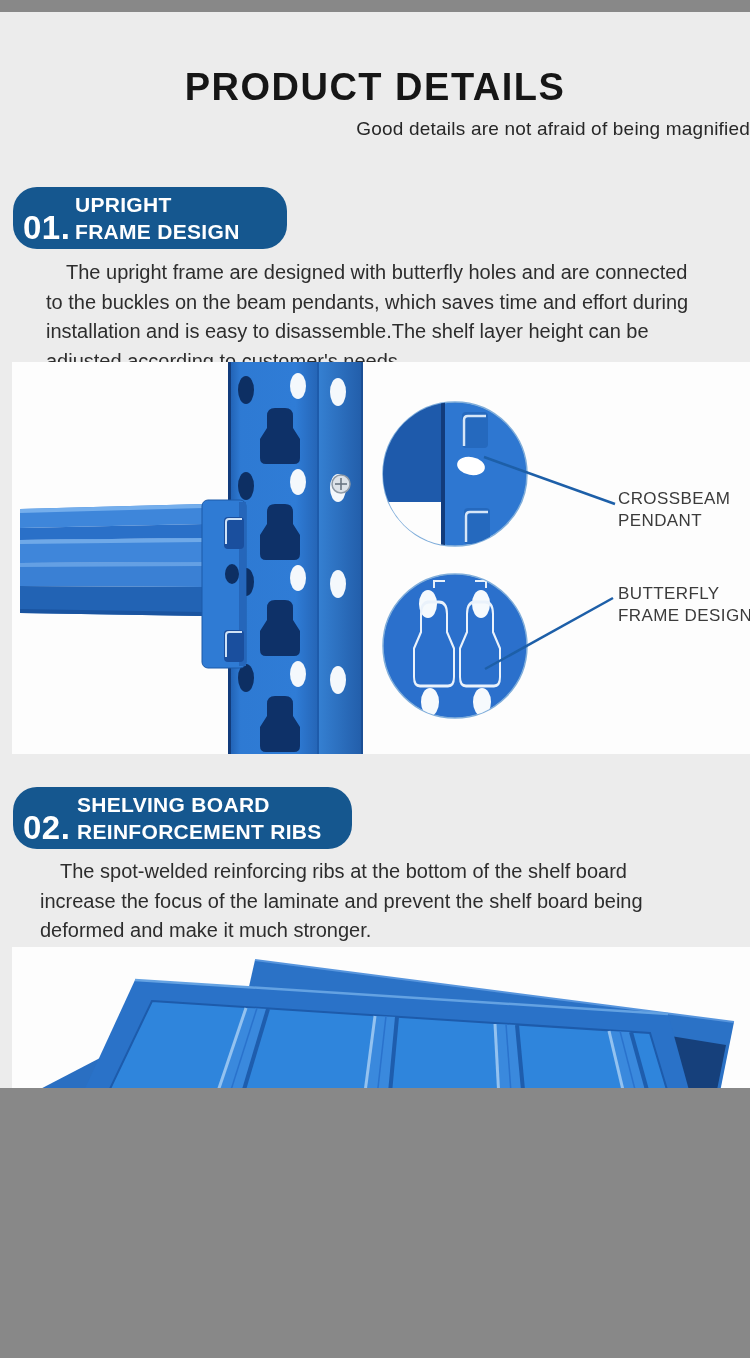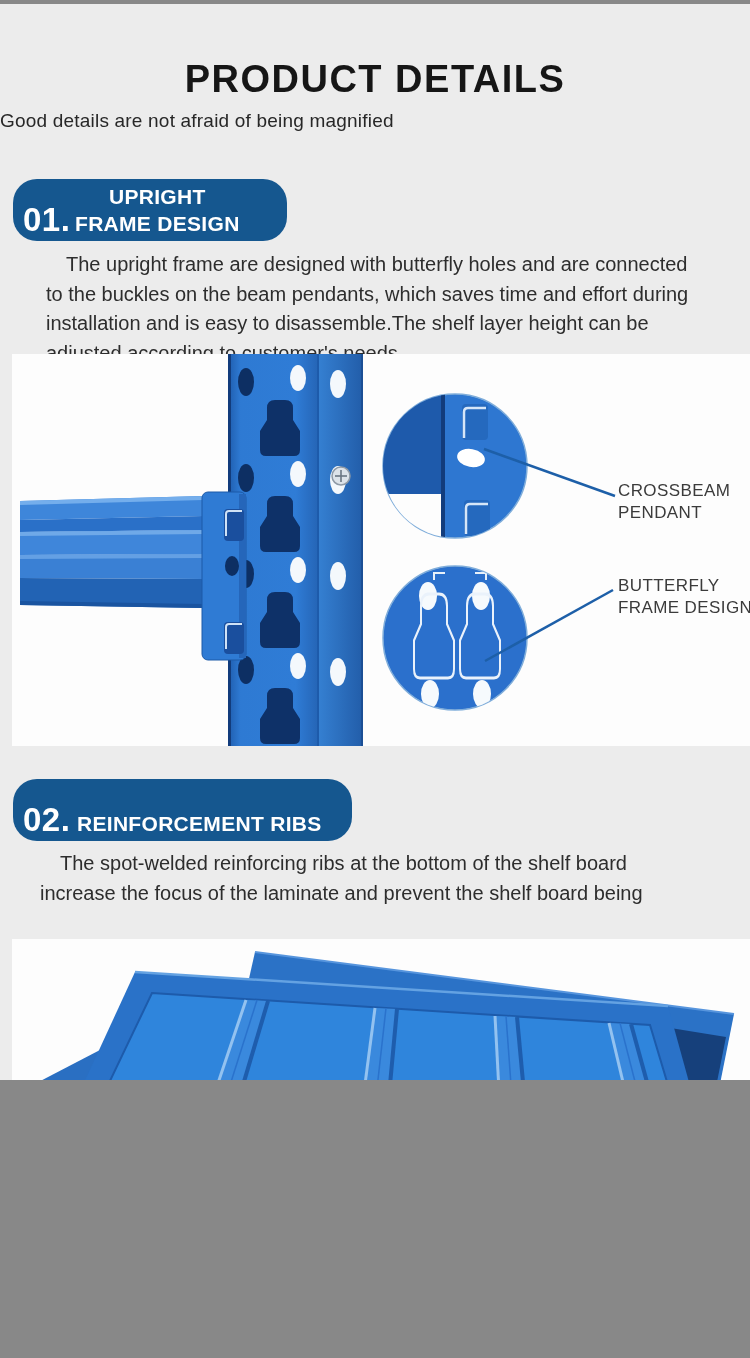"PRODUCT DETAILS" .page { margin: 4px auto -> 12px auto }
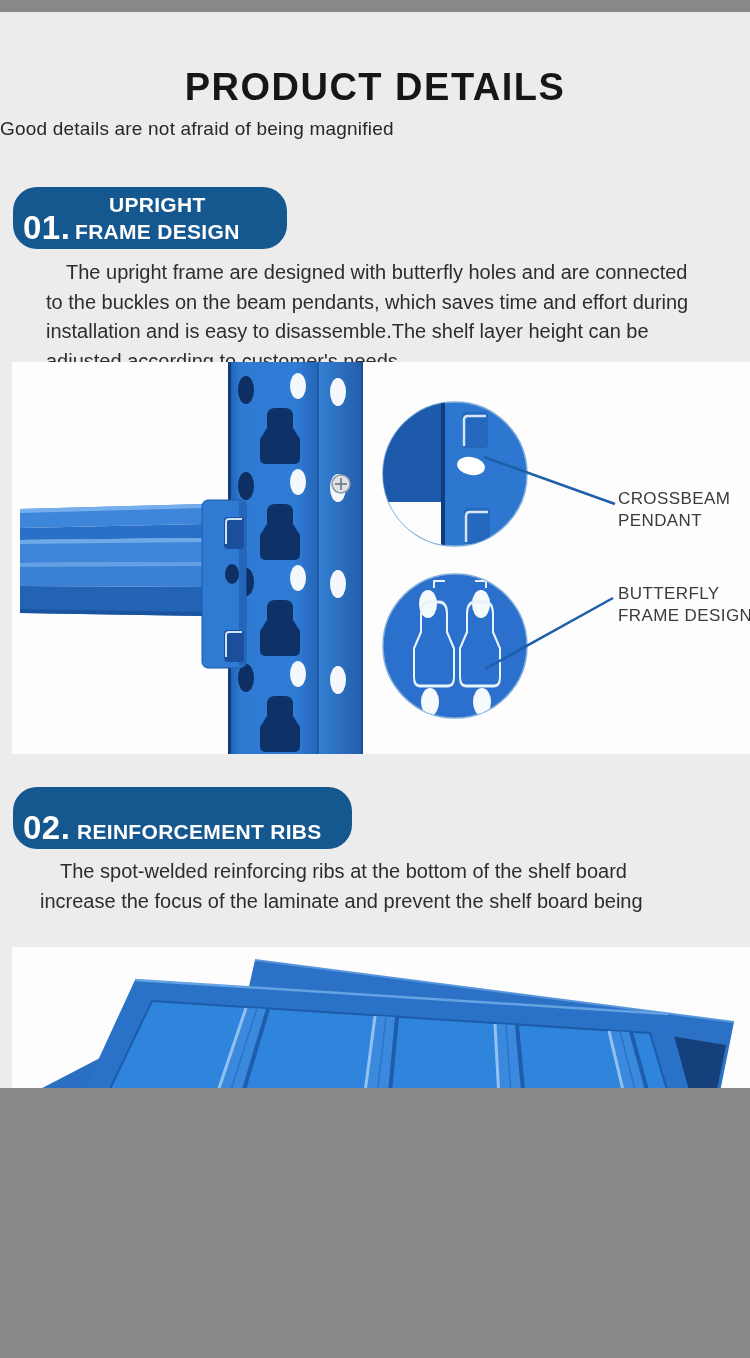"Good details are not afraid" .hero-sub { text-align: left -> right }
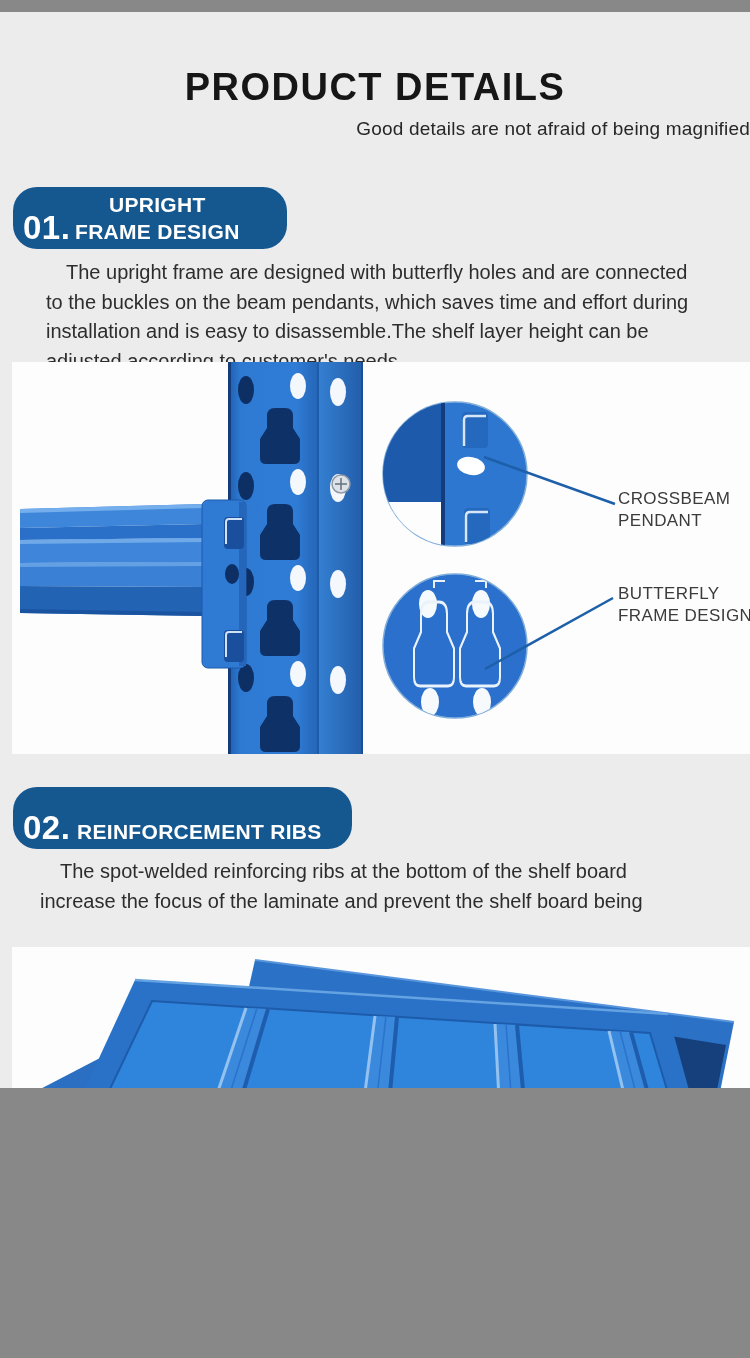"UPRIGHT" .sec-head .ttl { text-align: center -> none }
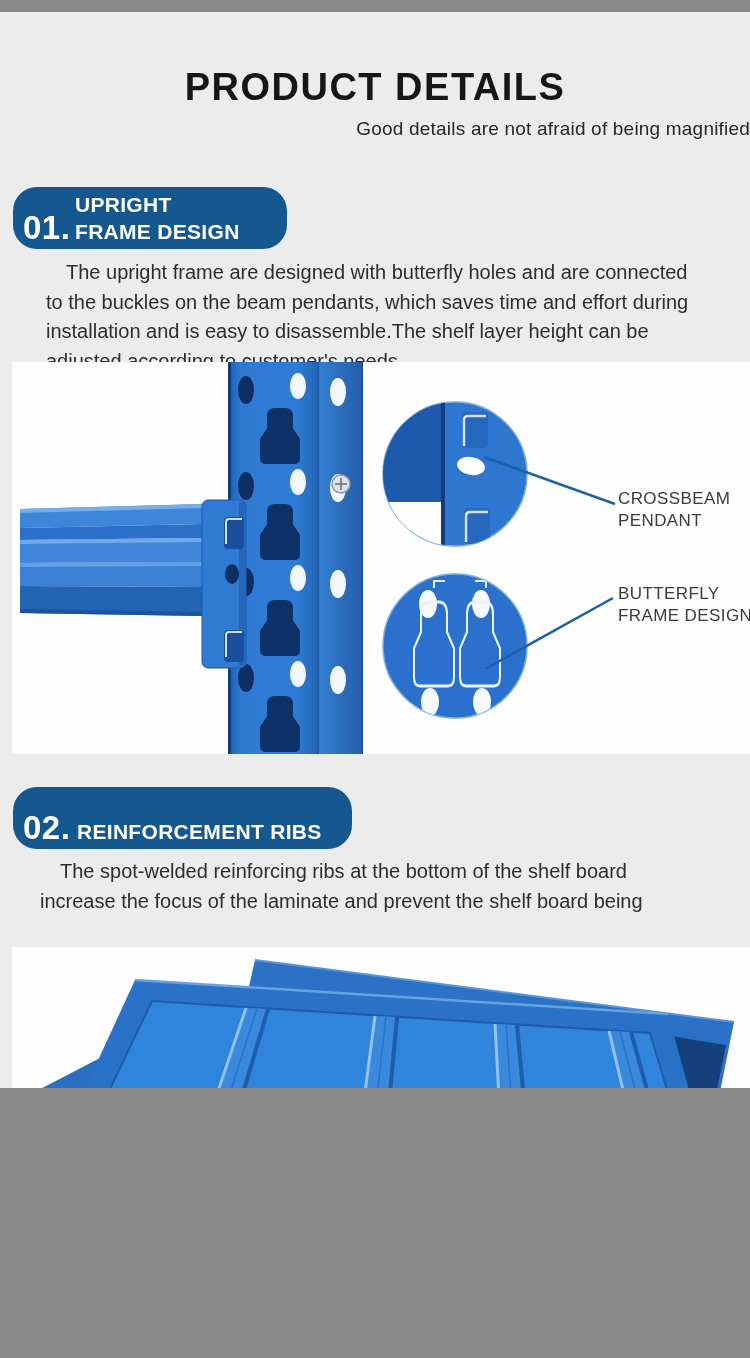"SHELVING BOARD" span { html: none -> <span>SHELVING BOARD</span> }
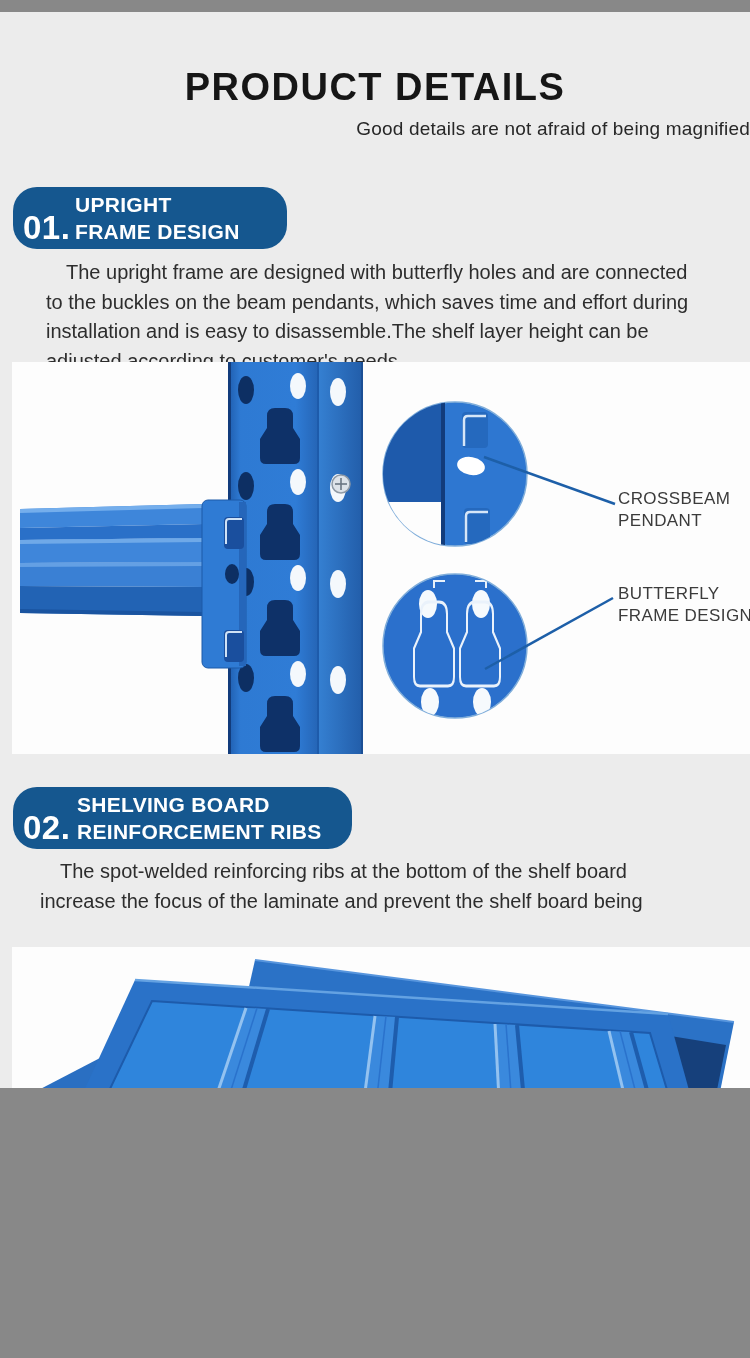"deformed and make it much" div { html: none -> <div>deformed and make it much stronger.</div> }
